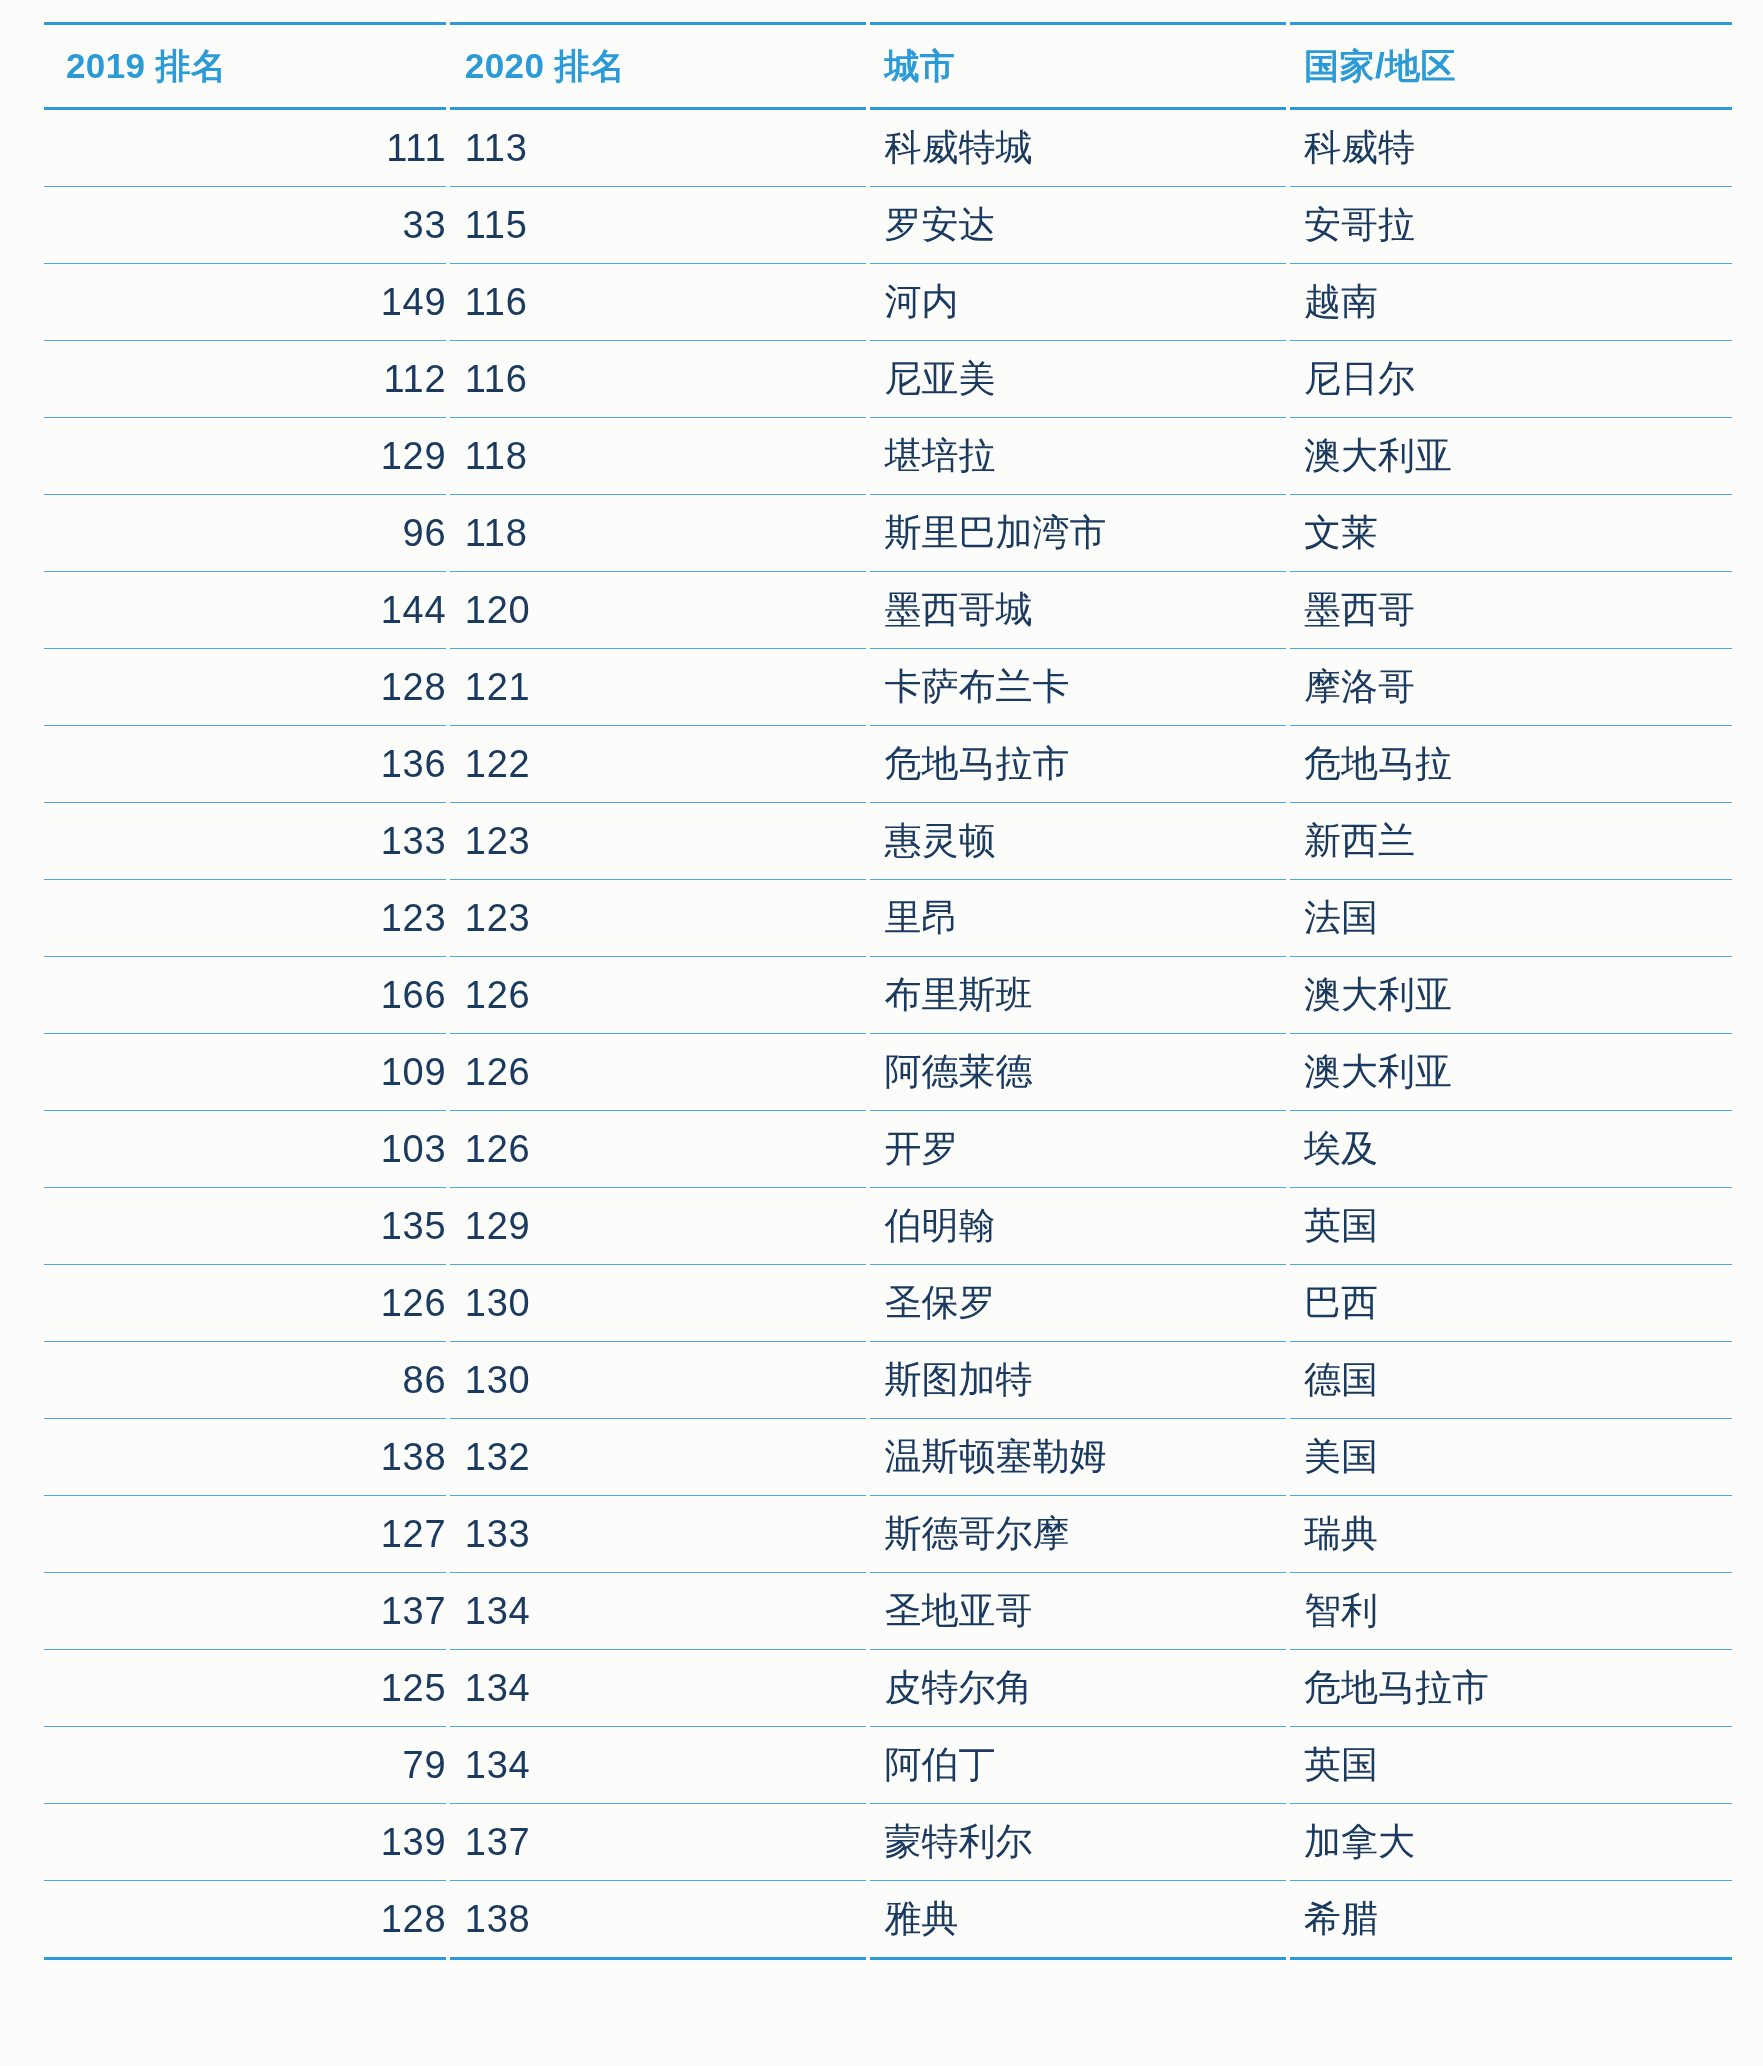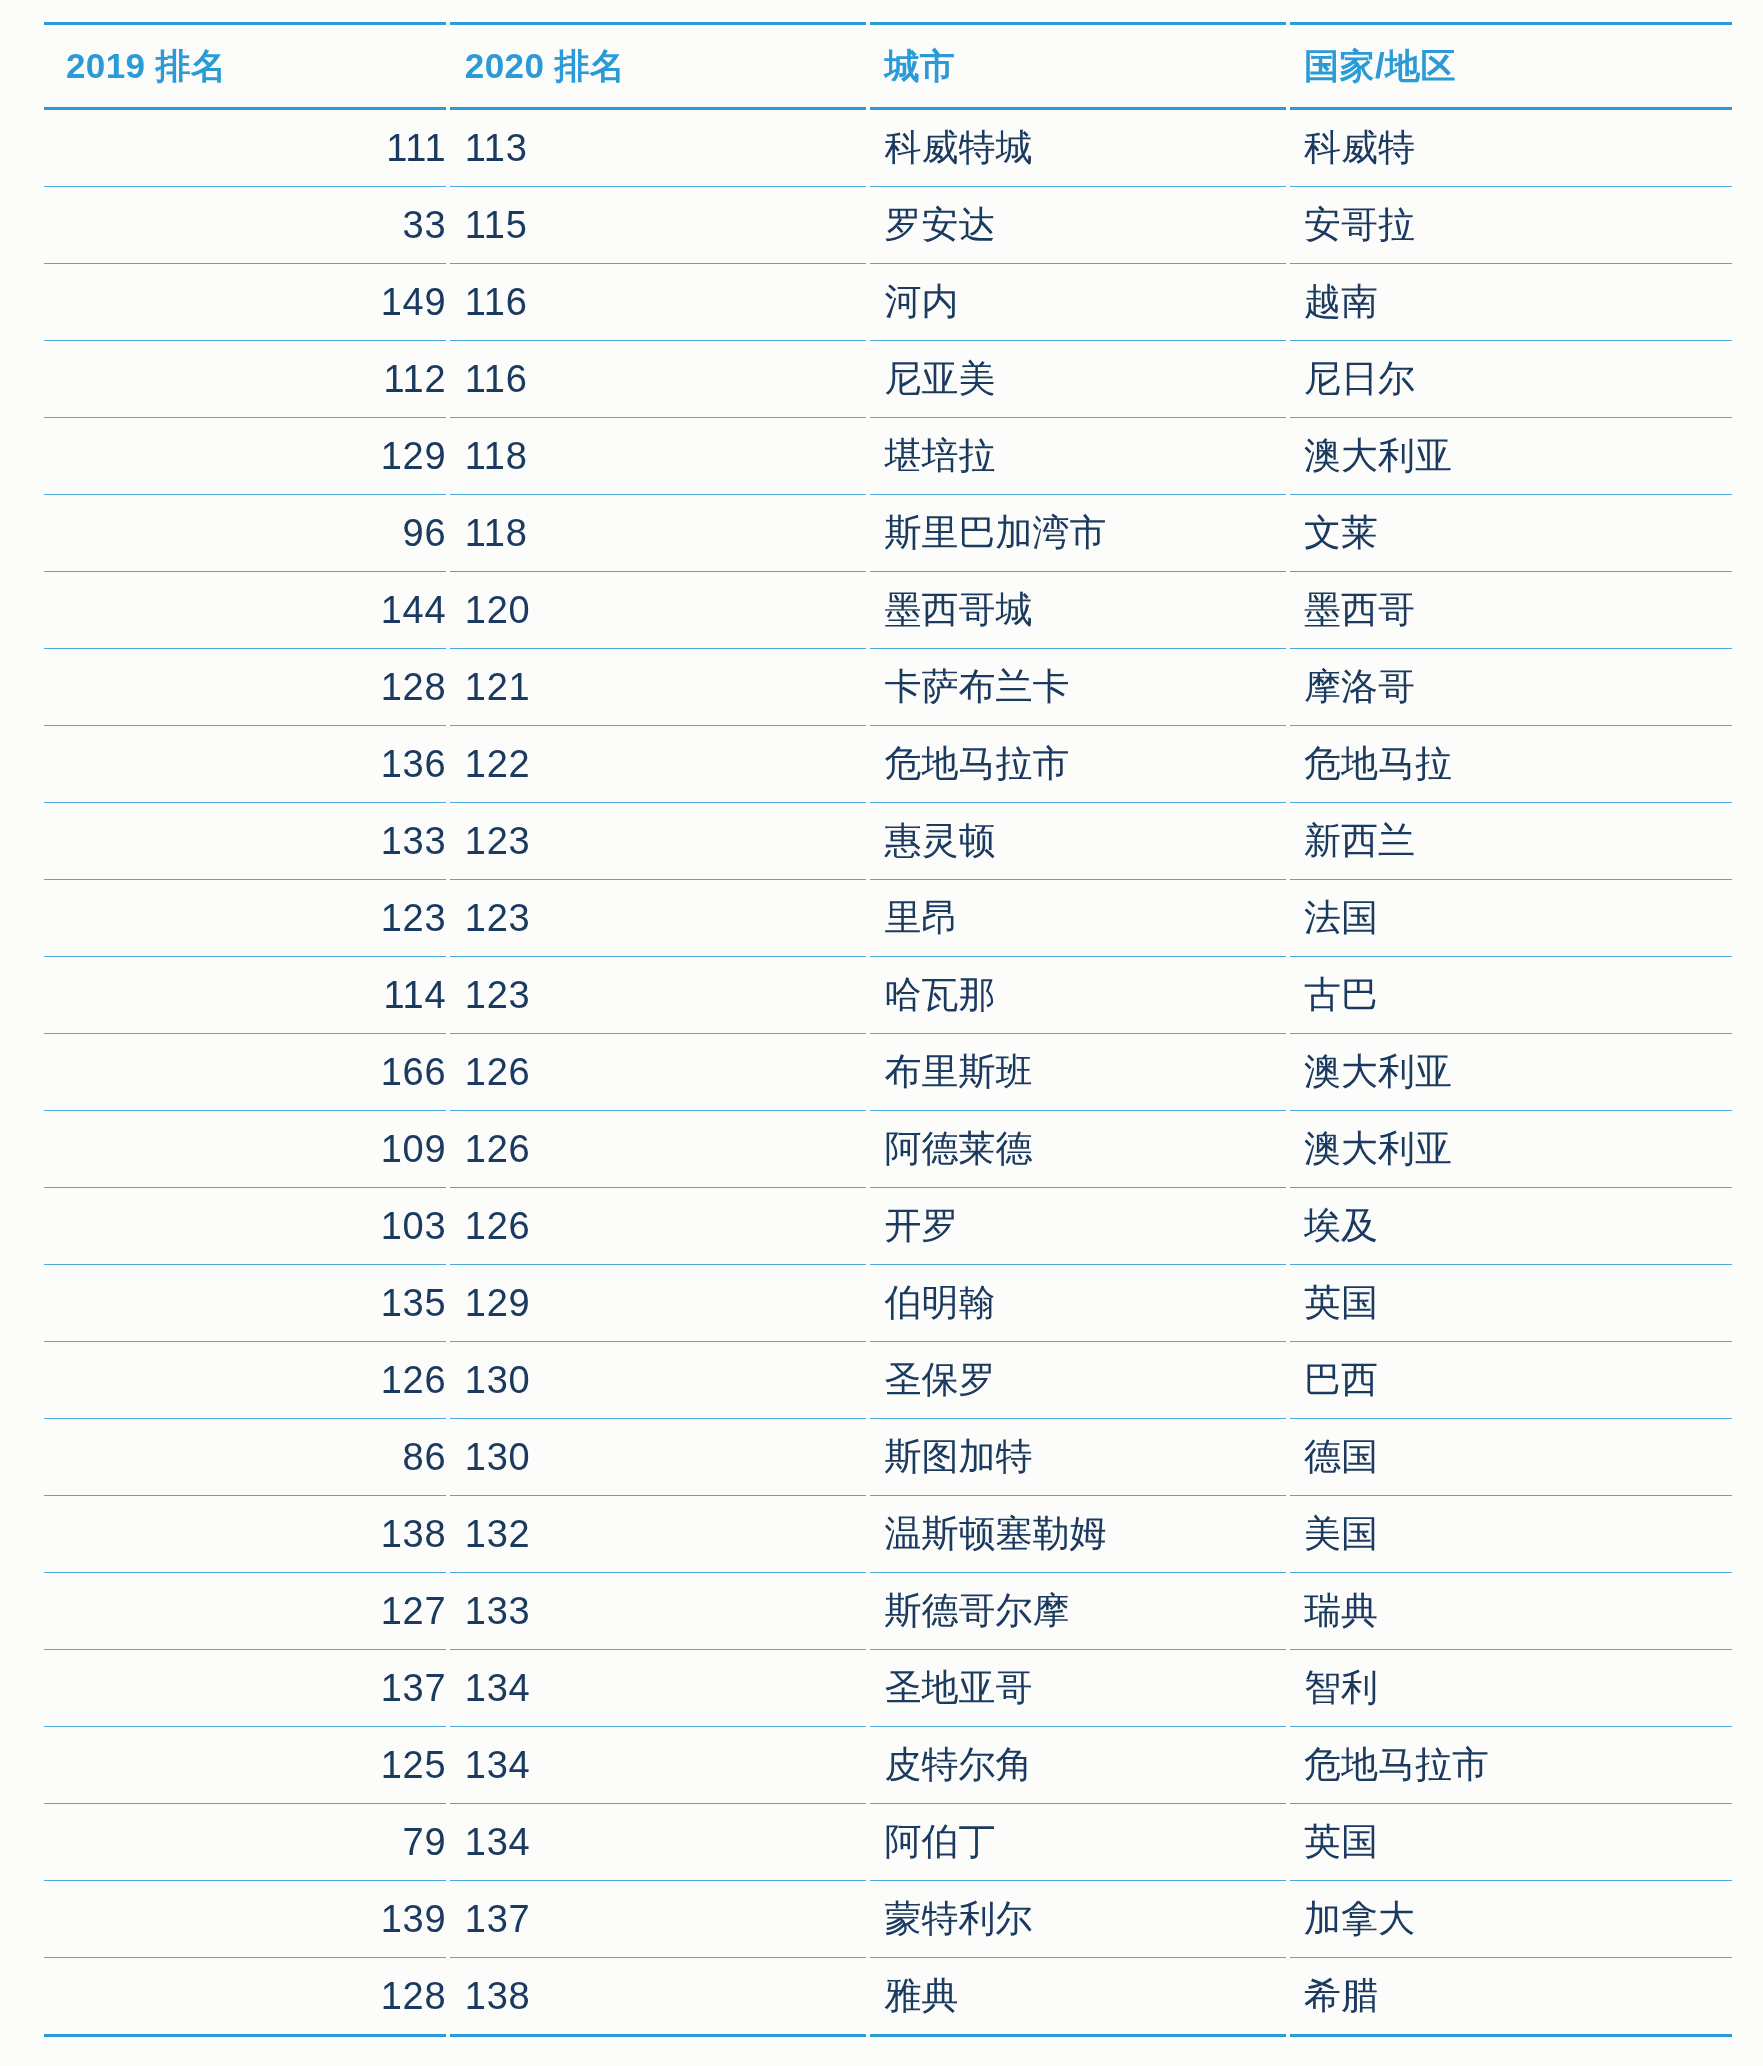"114" tr { html: <tr> <td>114</td> <td>123</td> <td>哈瓦那</td> <td>古巴</td> </tr> -> none }
